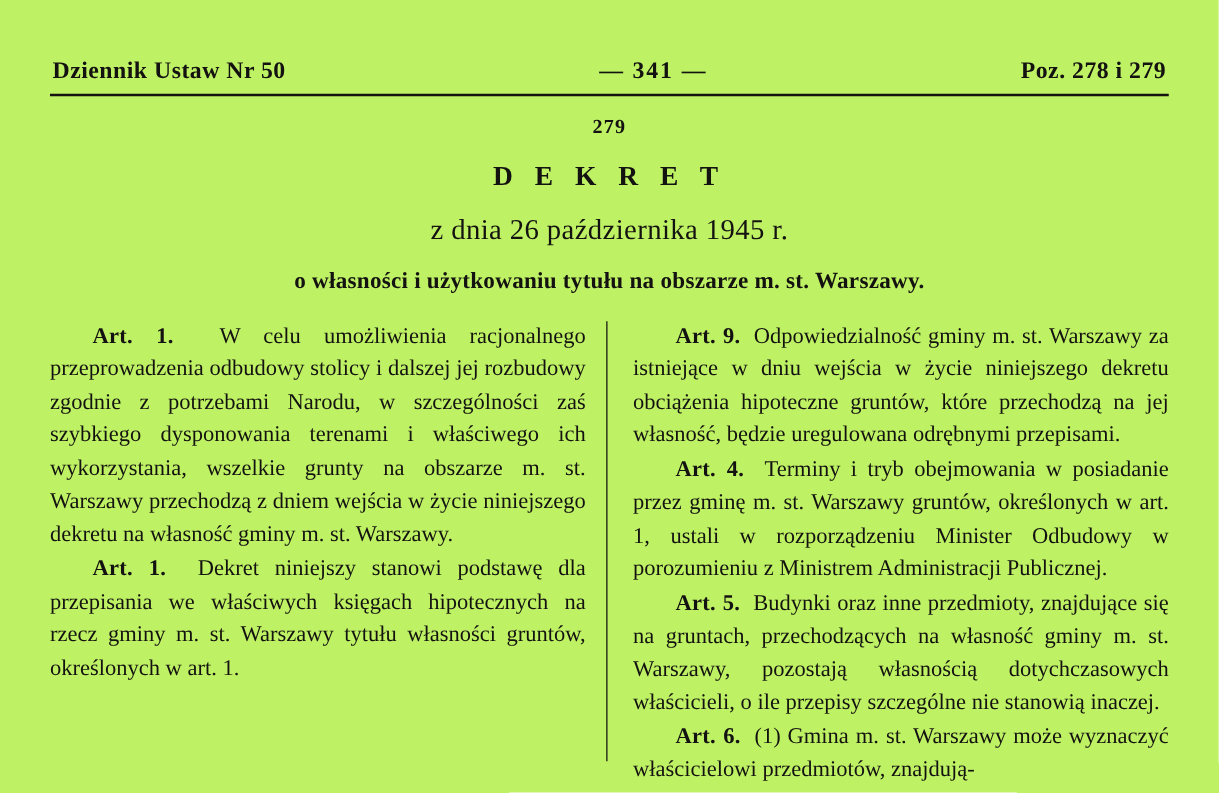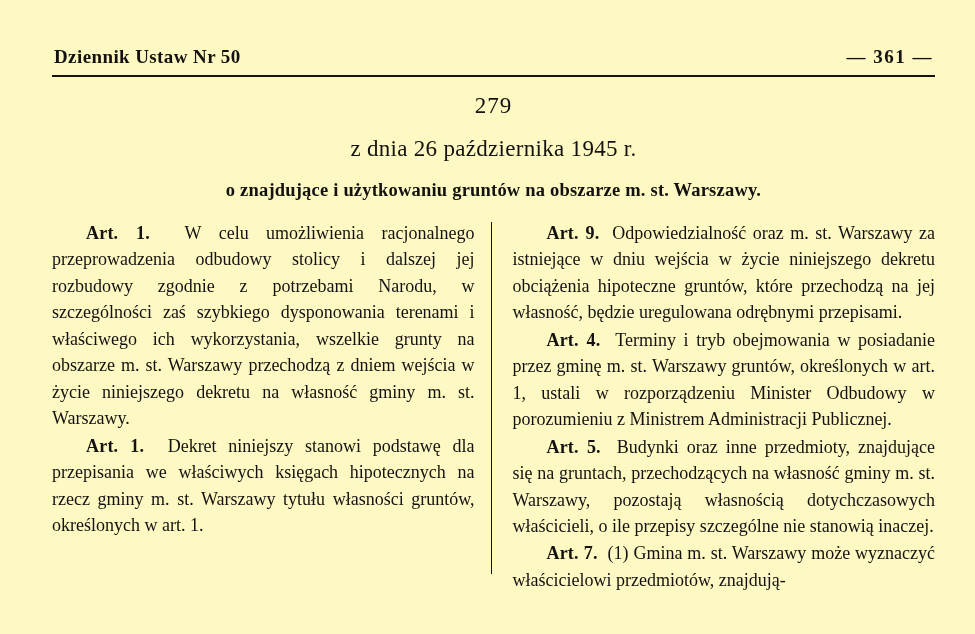"Dziennik Ustaw Nr 50" .page { background: #fef9c3 -> #bef264; padding: 46px 40px 0 52px -> 46px 40px 0 40px }
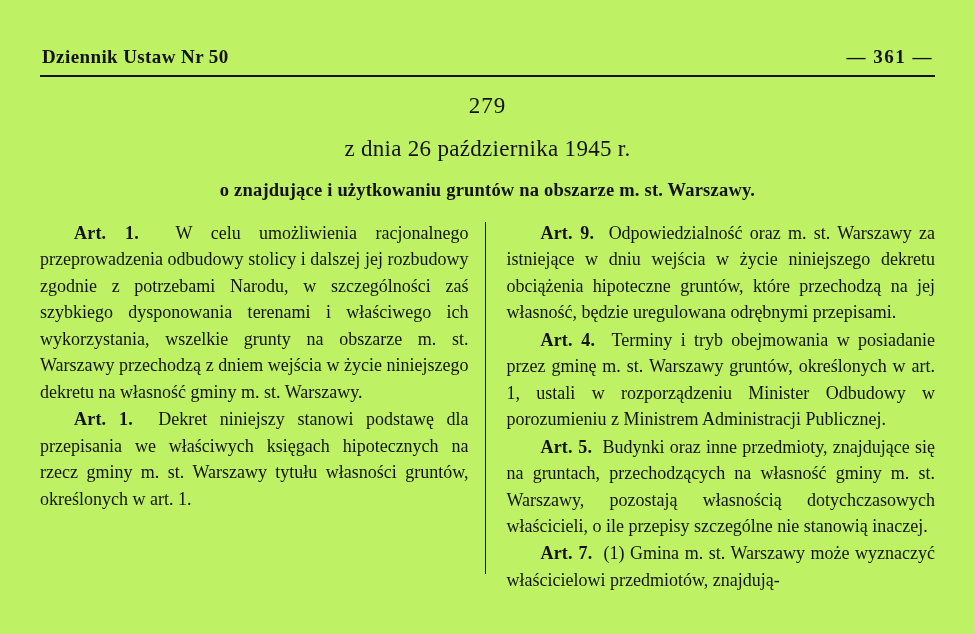"— 361 —" div.mid { text: 361 -> 341 }
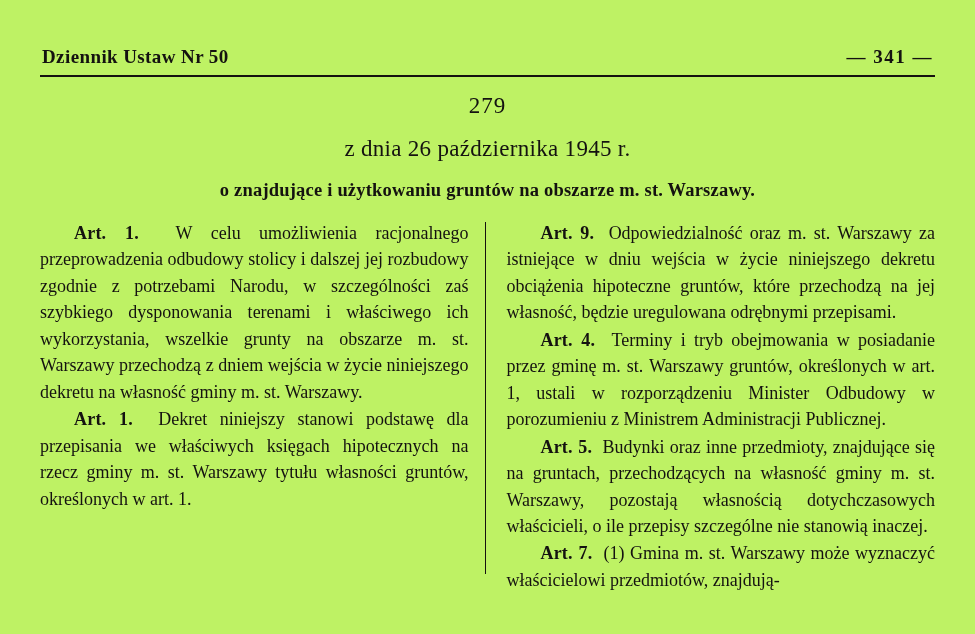"Poz. 278 i 279" div.right { html: none -> <div>Poz. 278 i 279</div> }
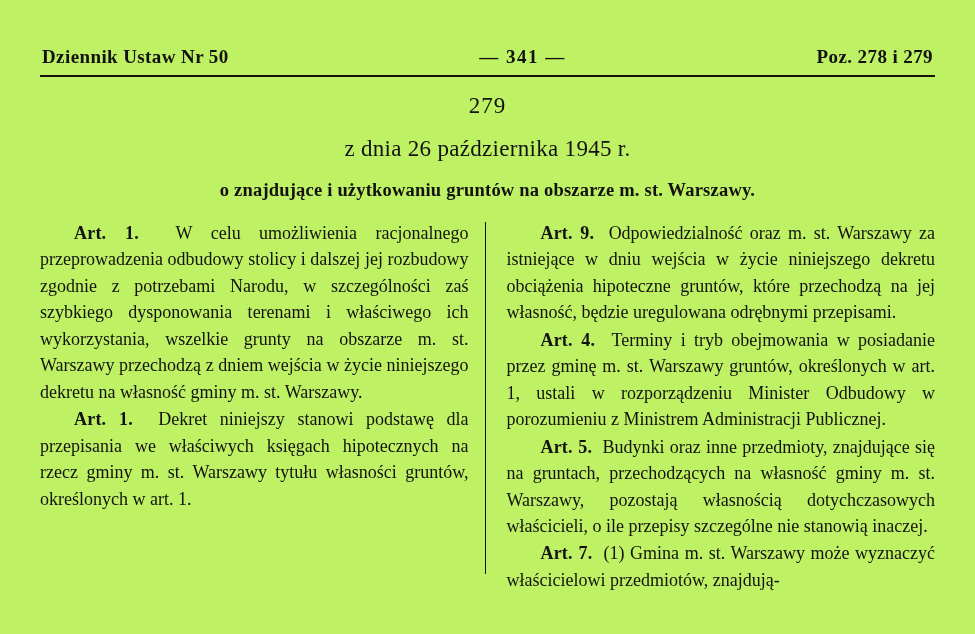"279" .act-number { font-size: 23px -> 16px; font-weight: normal -> bold }
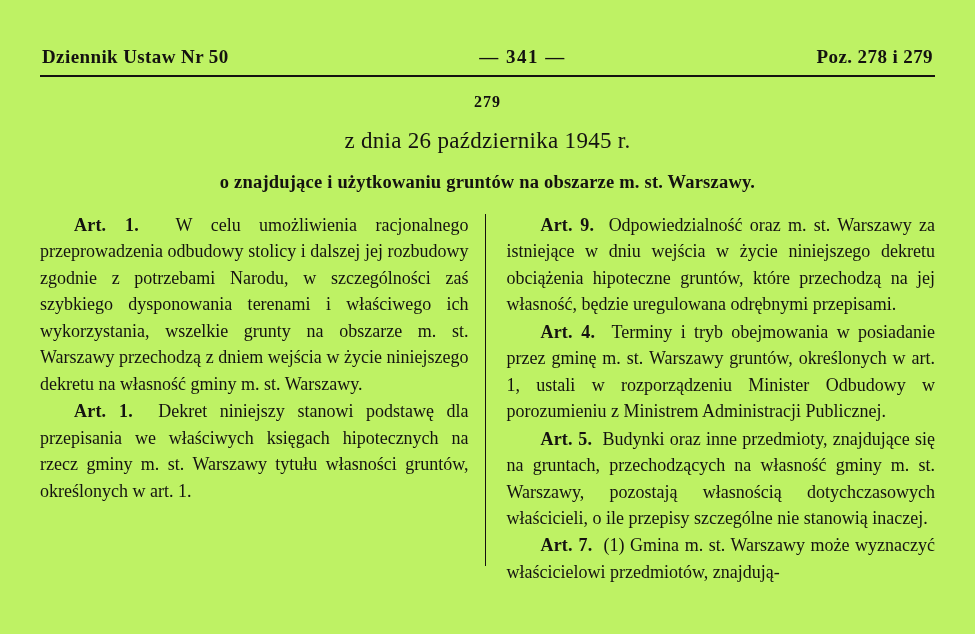"D E K R E" div.doc-kind { html: none -> <div>D E K R E T</div> }
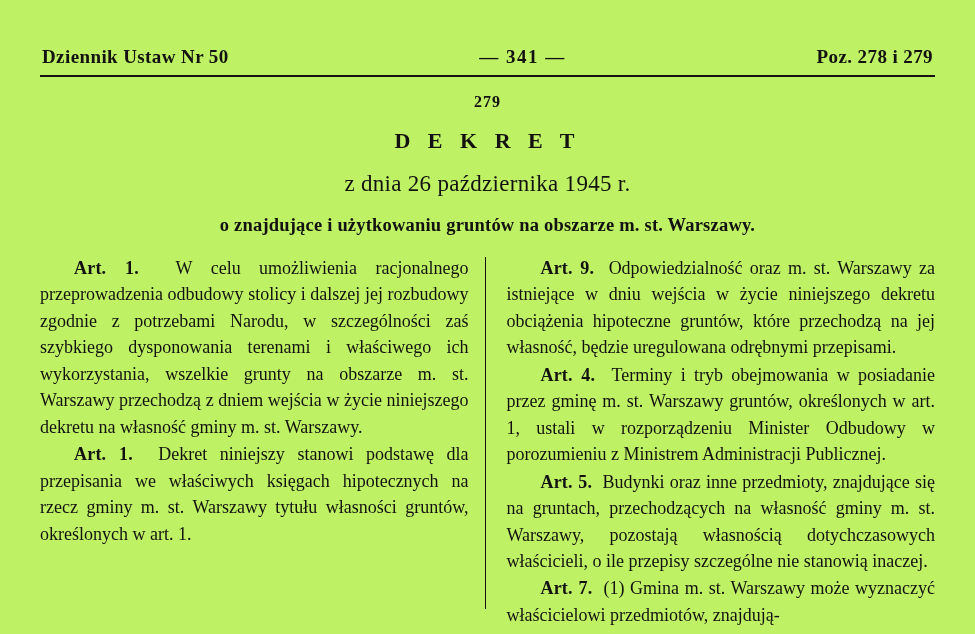"o znajdujące i użytkowaniu gruntów" div.doc-subject { text: znajdujące i użytkowaniu gruntów -> własności i użytkowaniu tytułu }
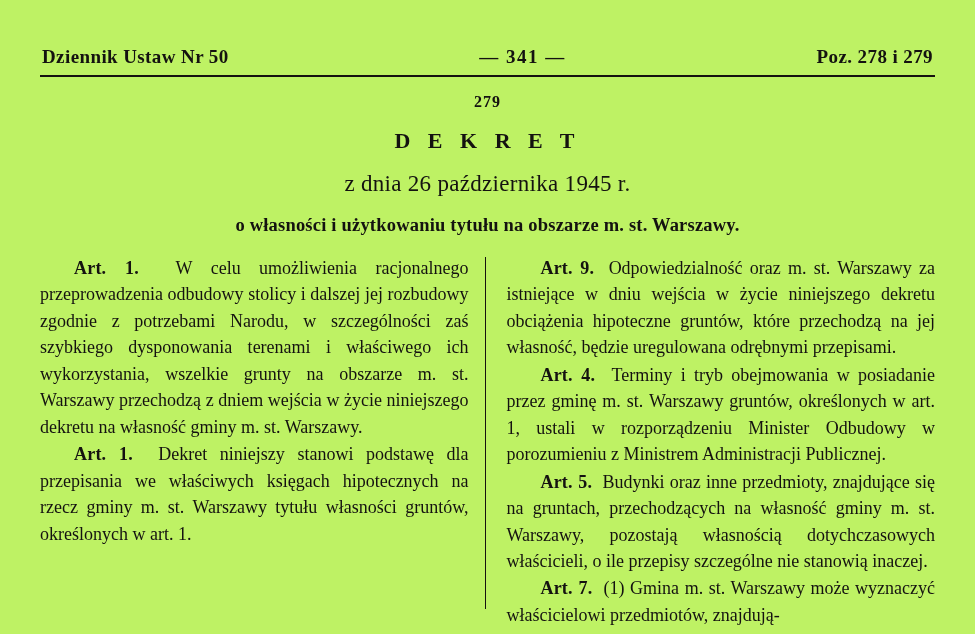"Odpowiedzialność oraz m. st. Warszawy" span { text: oraz -> gminy }
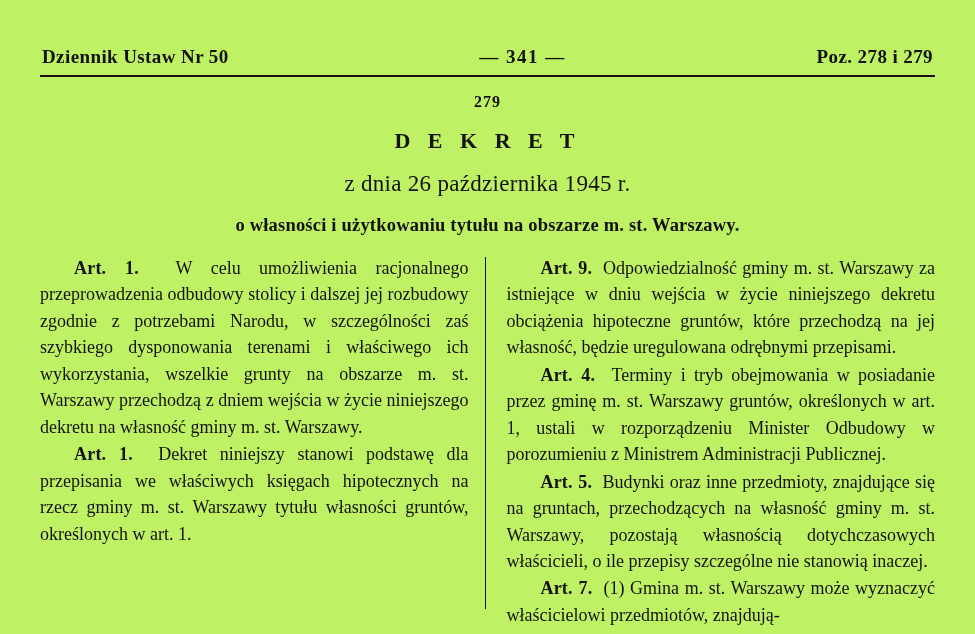"Art. 7." span.artno { text: 7 -> 6 }
